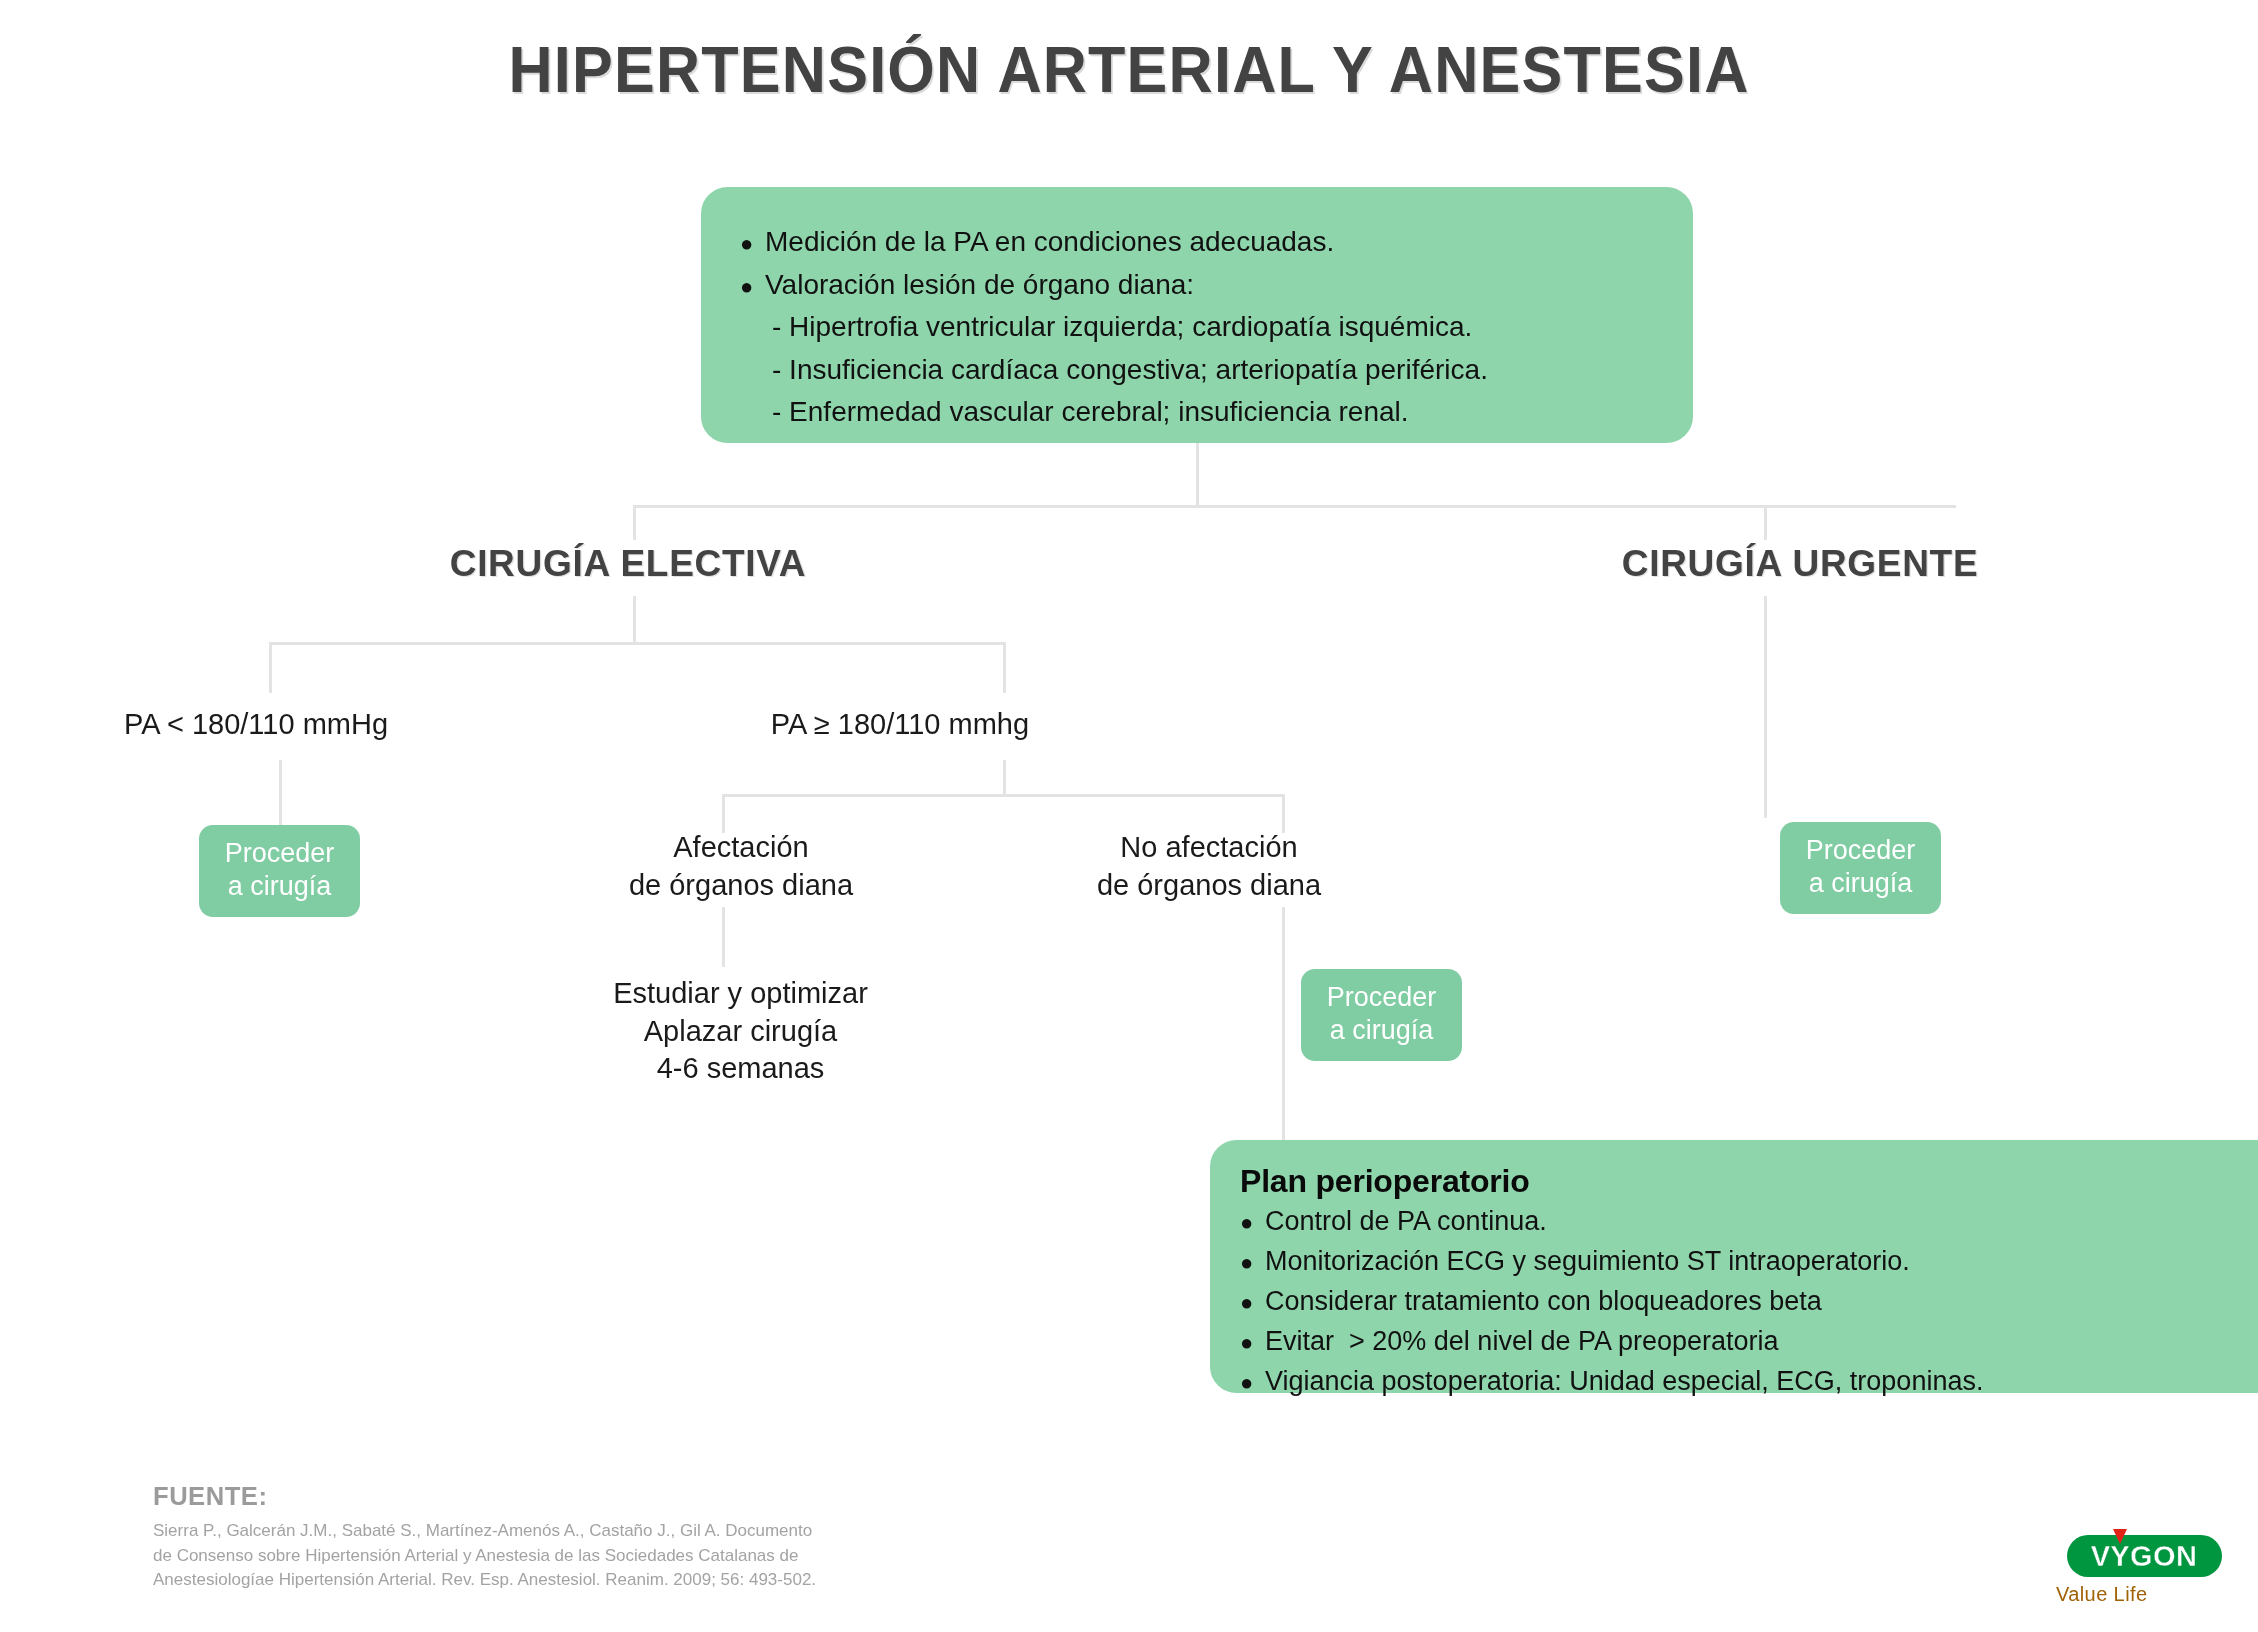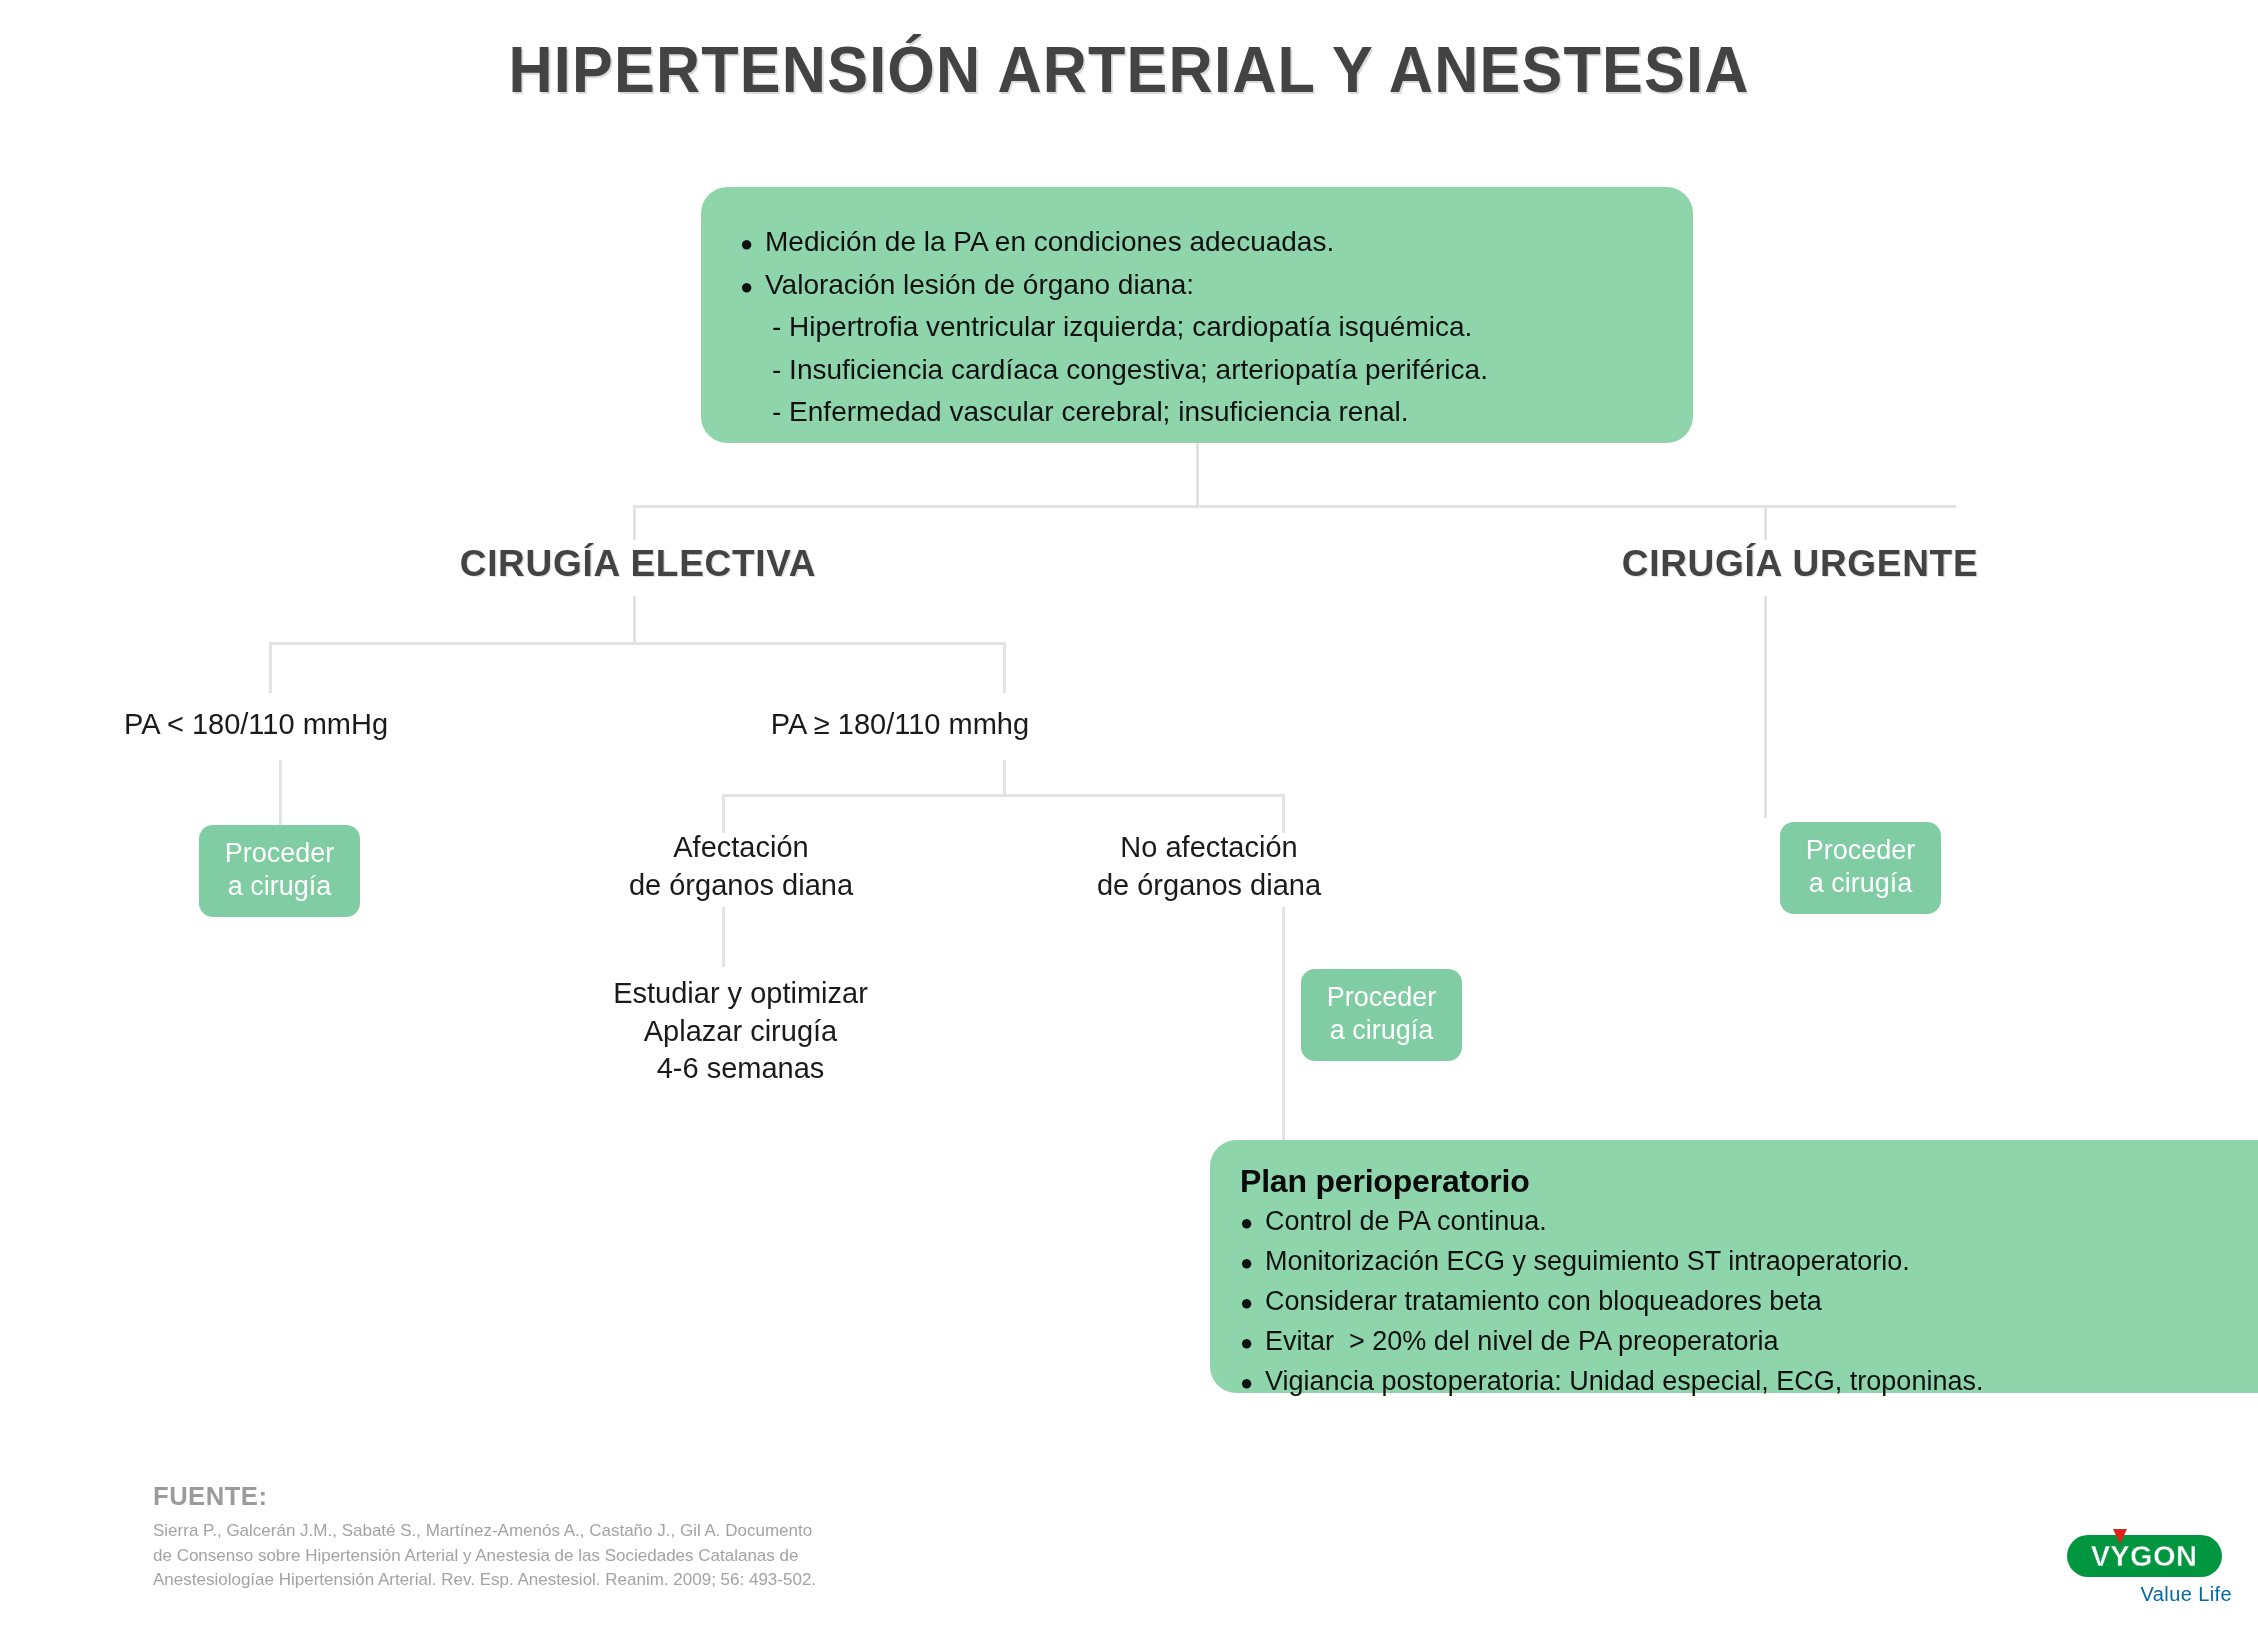"CIRUGÍA ELECTIVA" #h-electiva { left: 391px -> 381px }
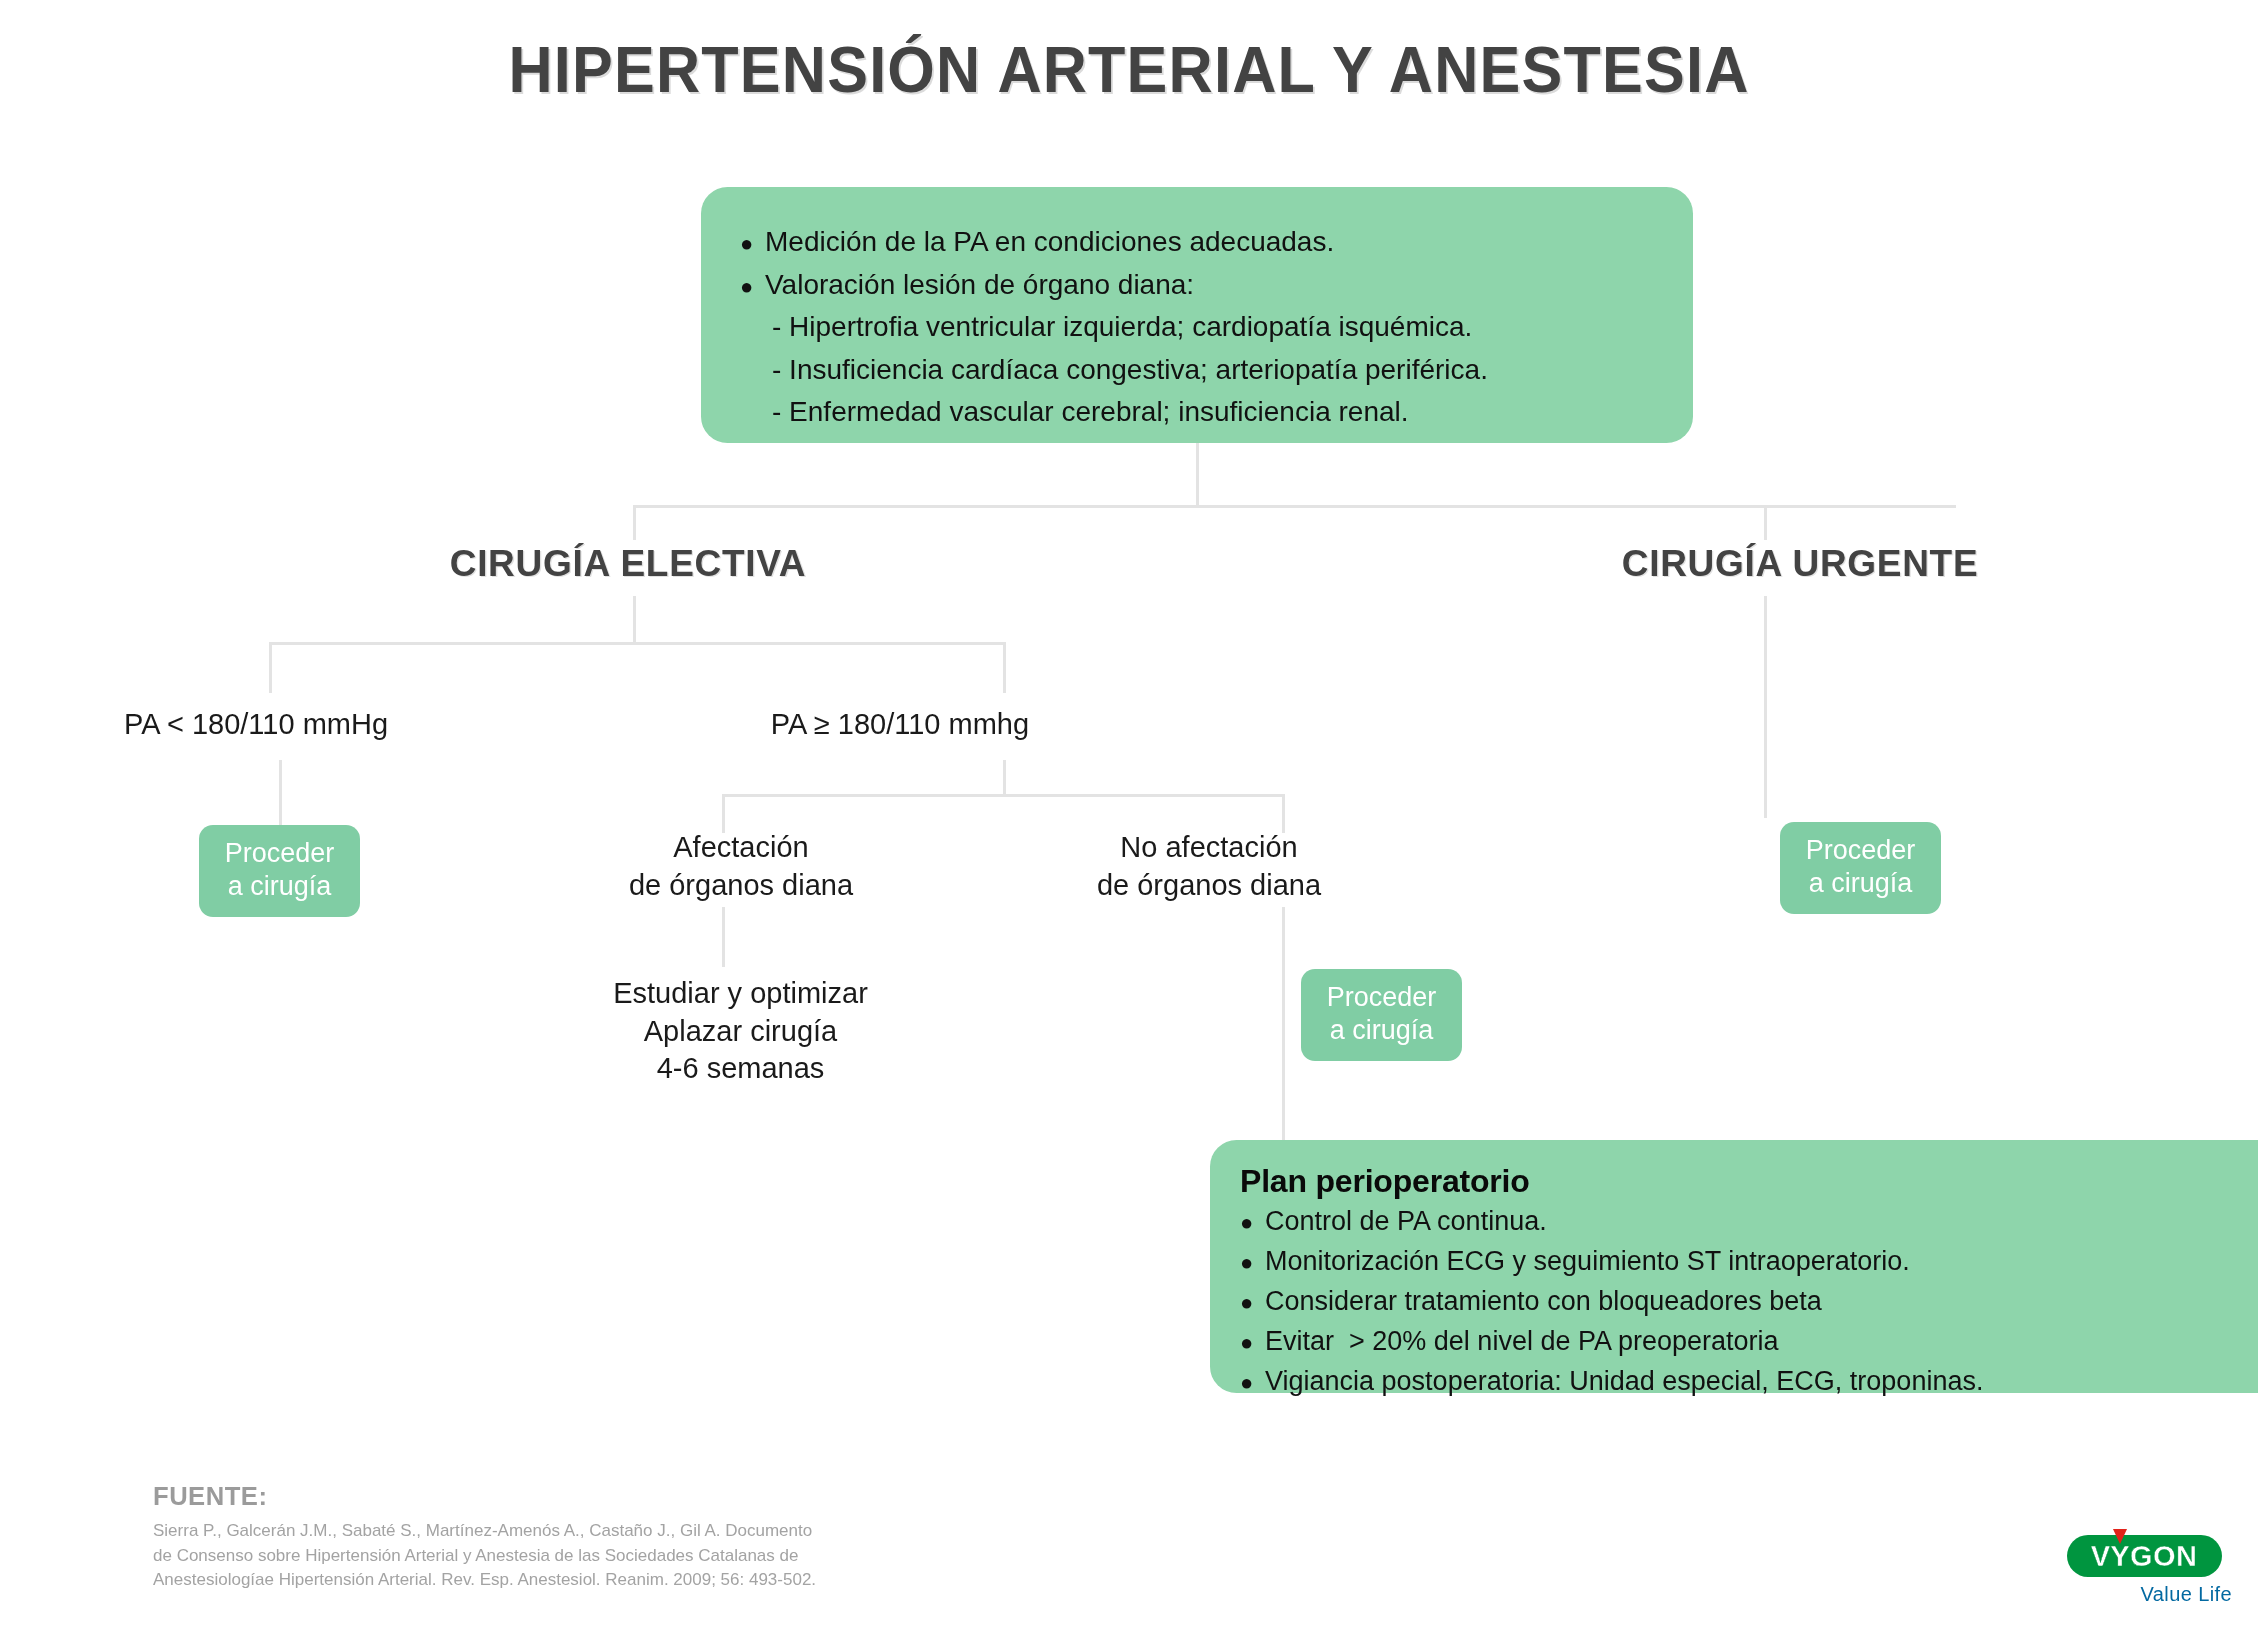"Value Life" #logo-tag { color: #0369a1 -> #a16207; text-align: right -> left }
